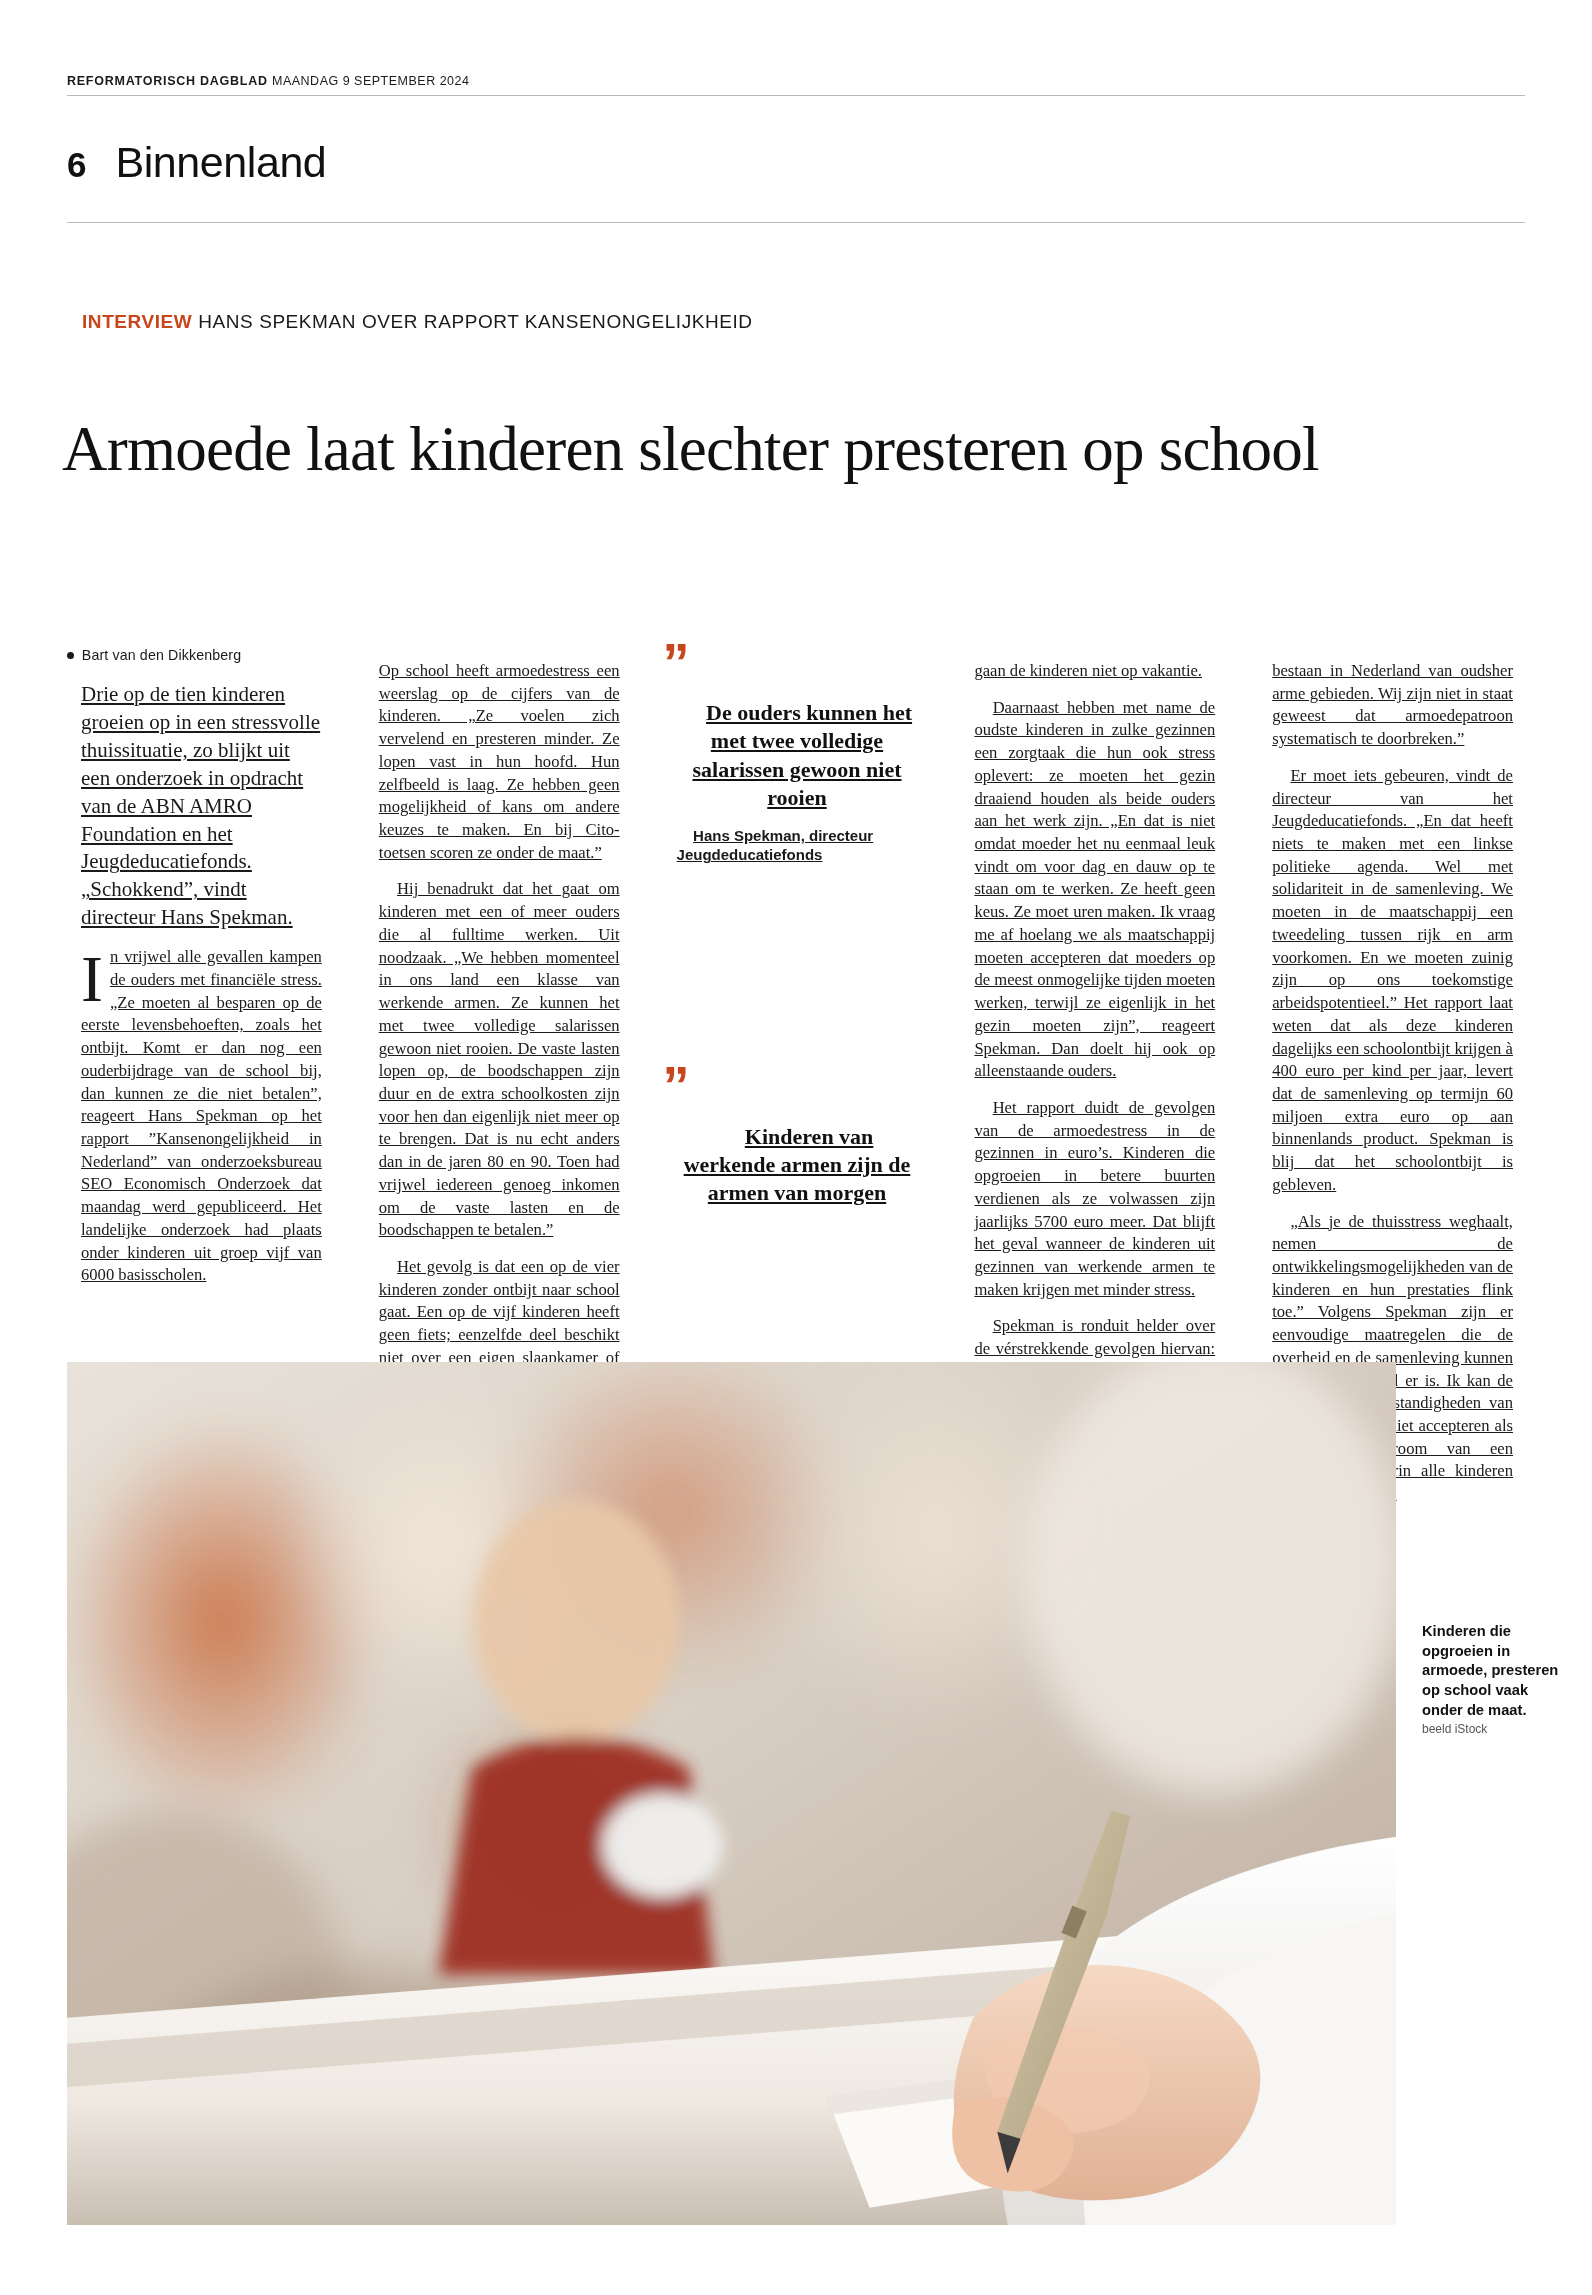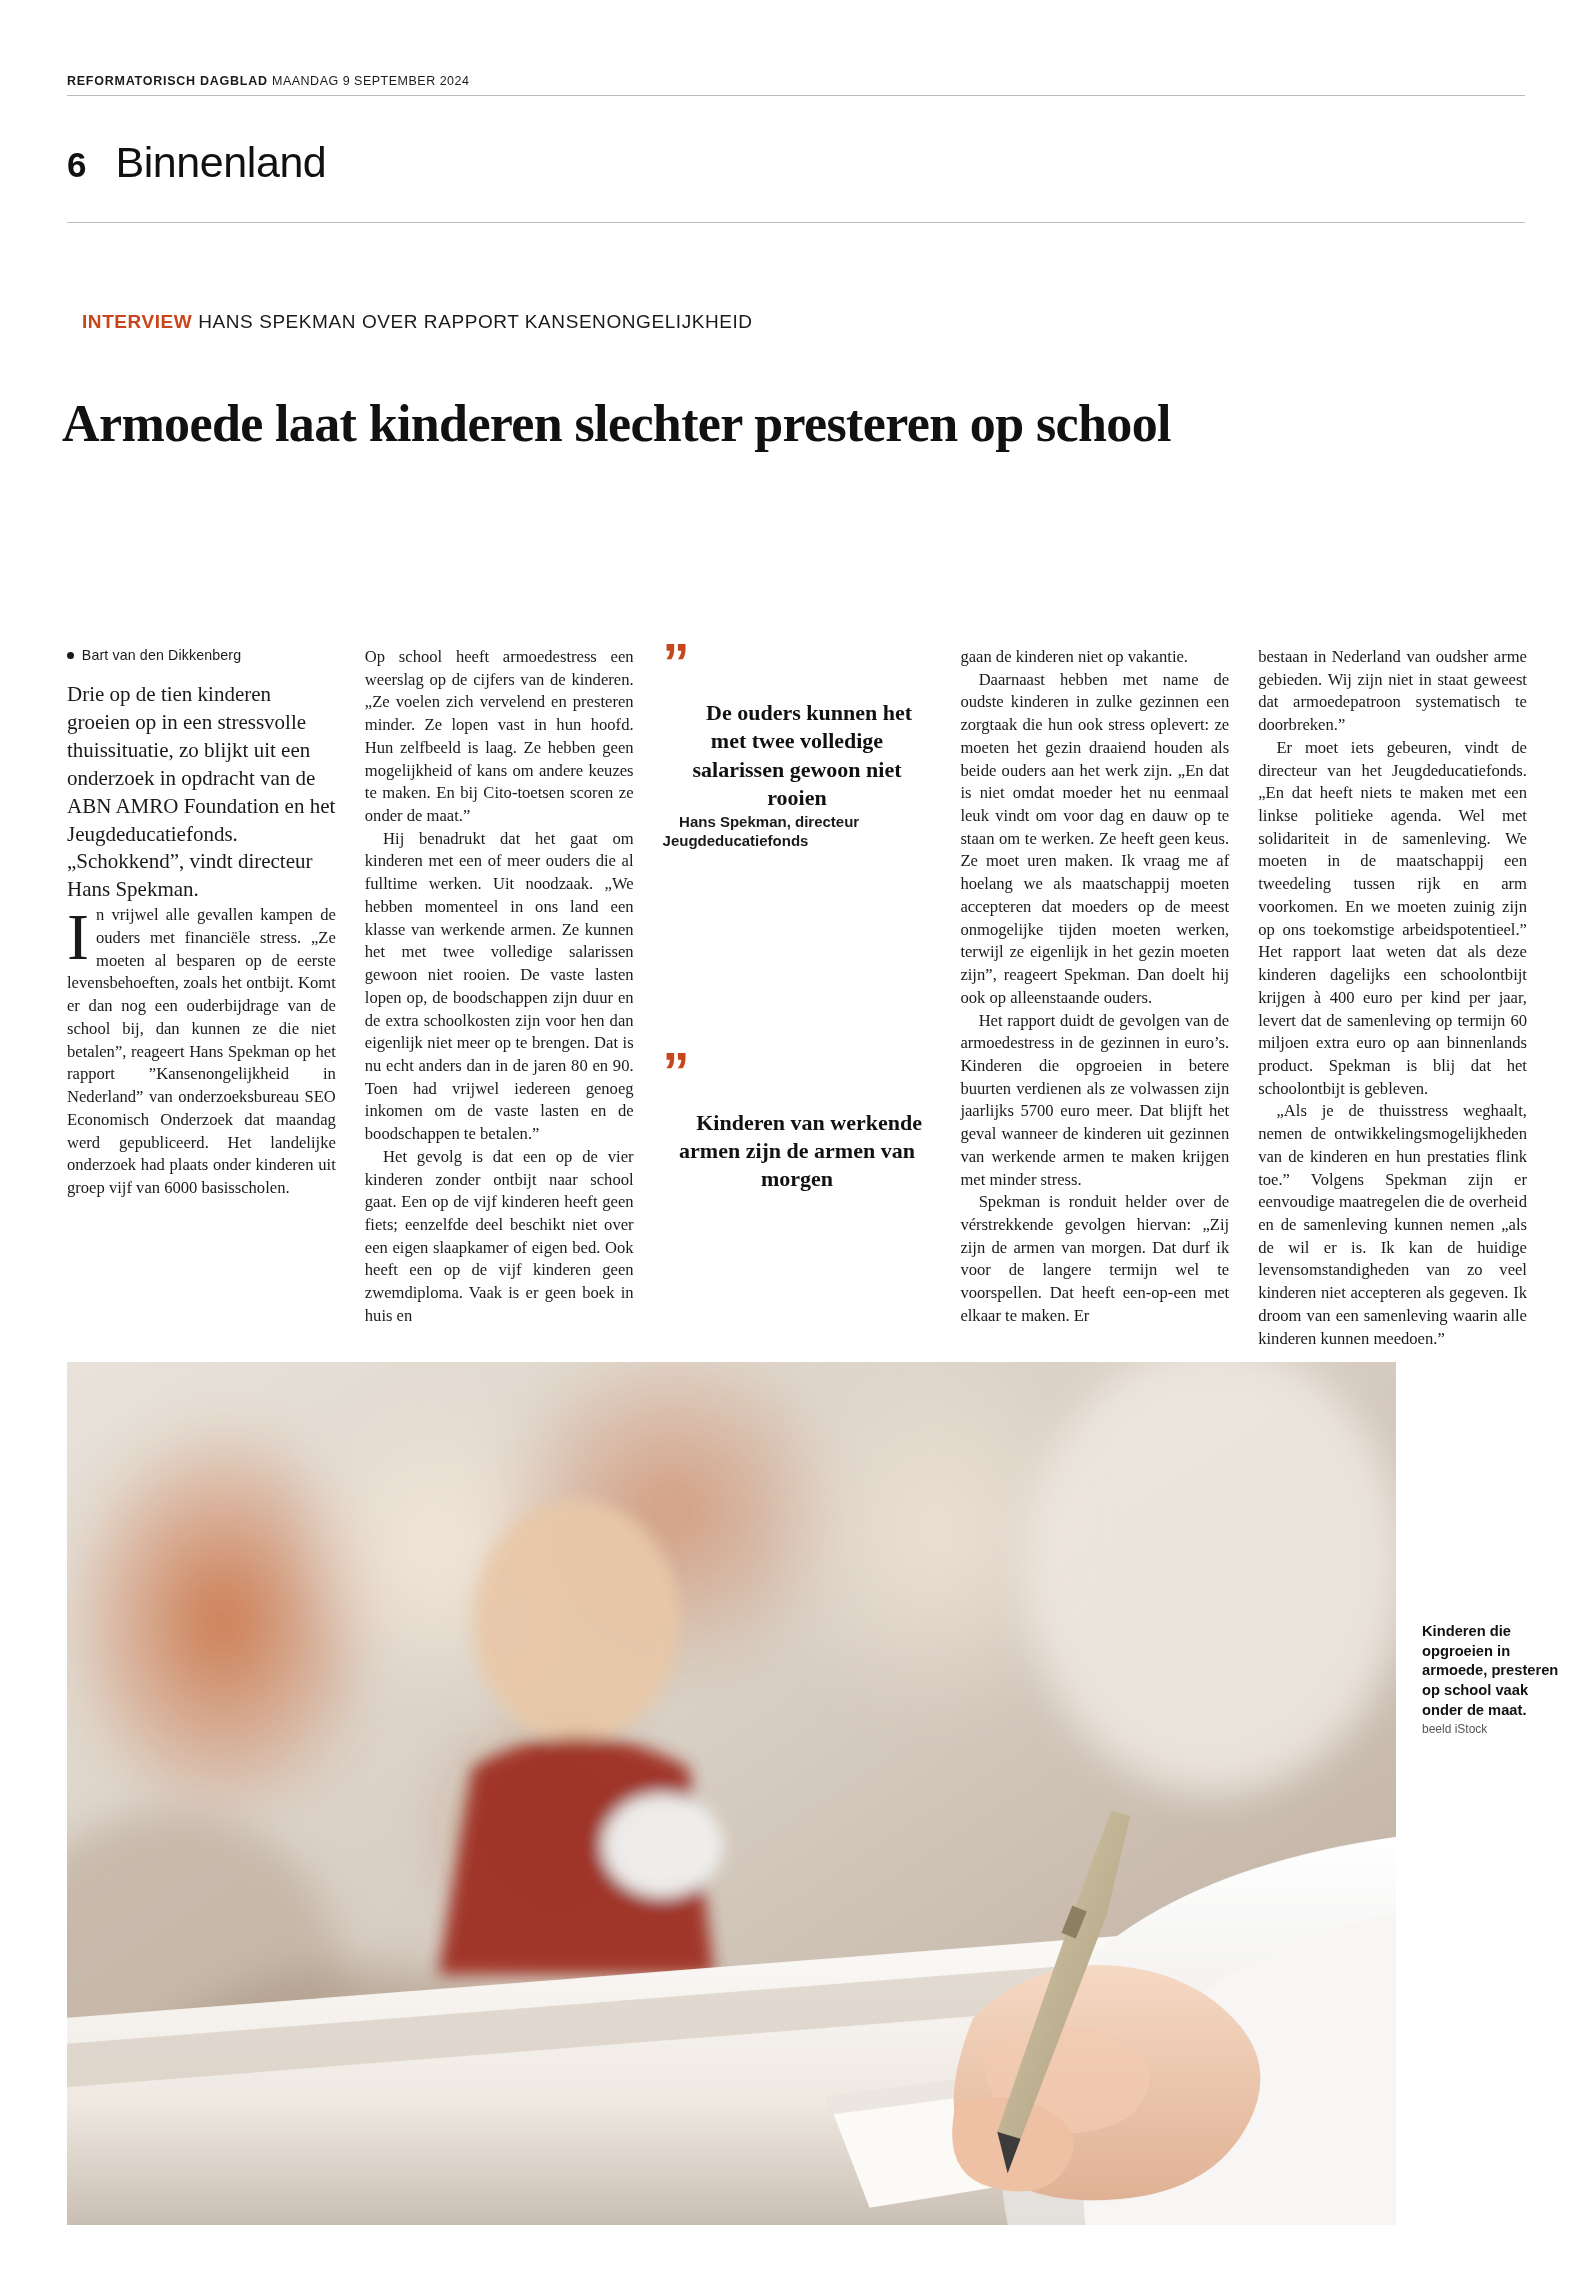"Armoede laat kinderen slechter presteren" .headline { font-size: 52px -> 63px; font-weight: bold -> normal; top: 360px -> 372px }
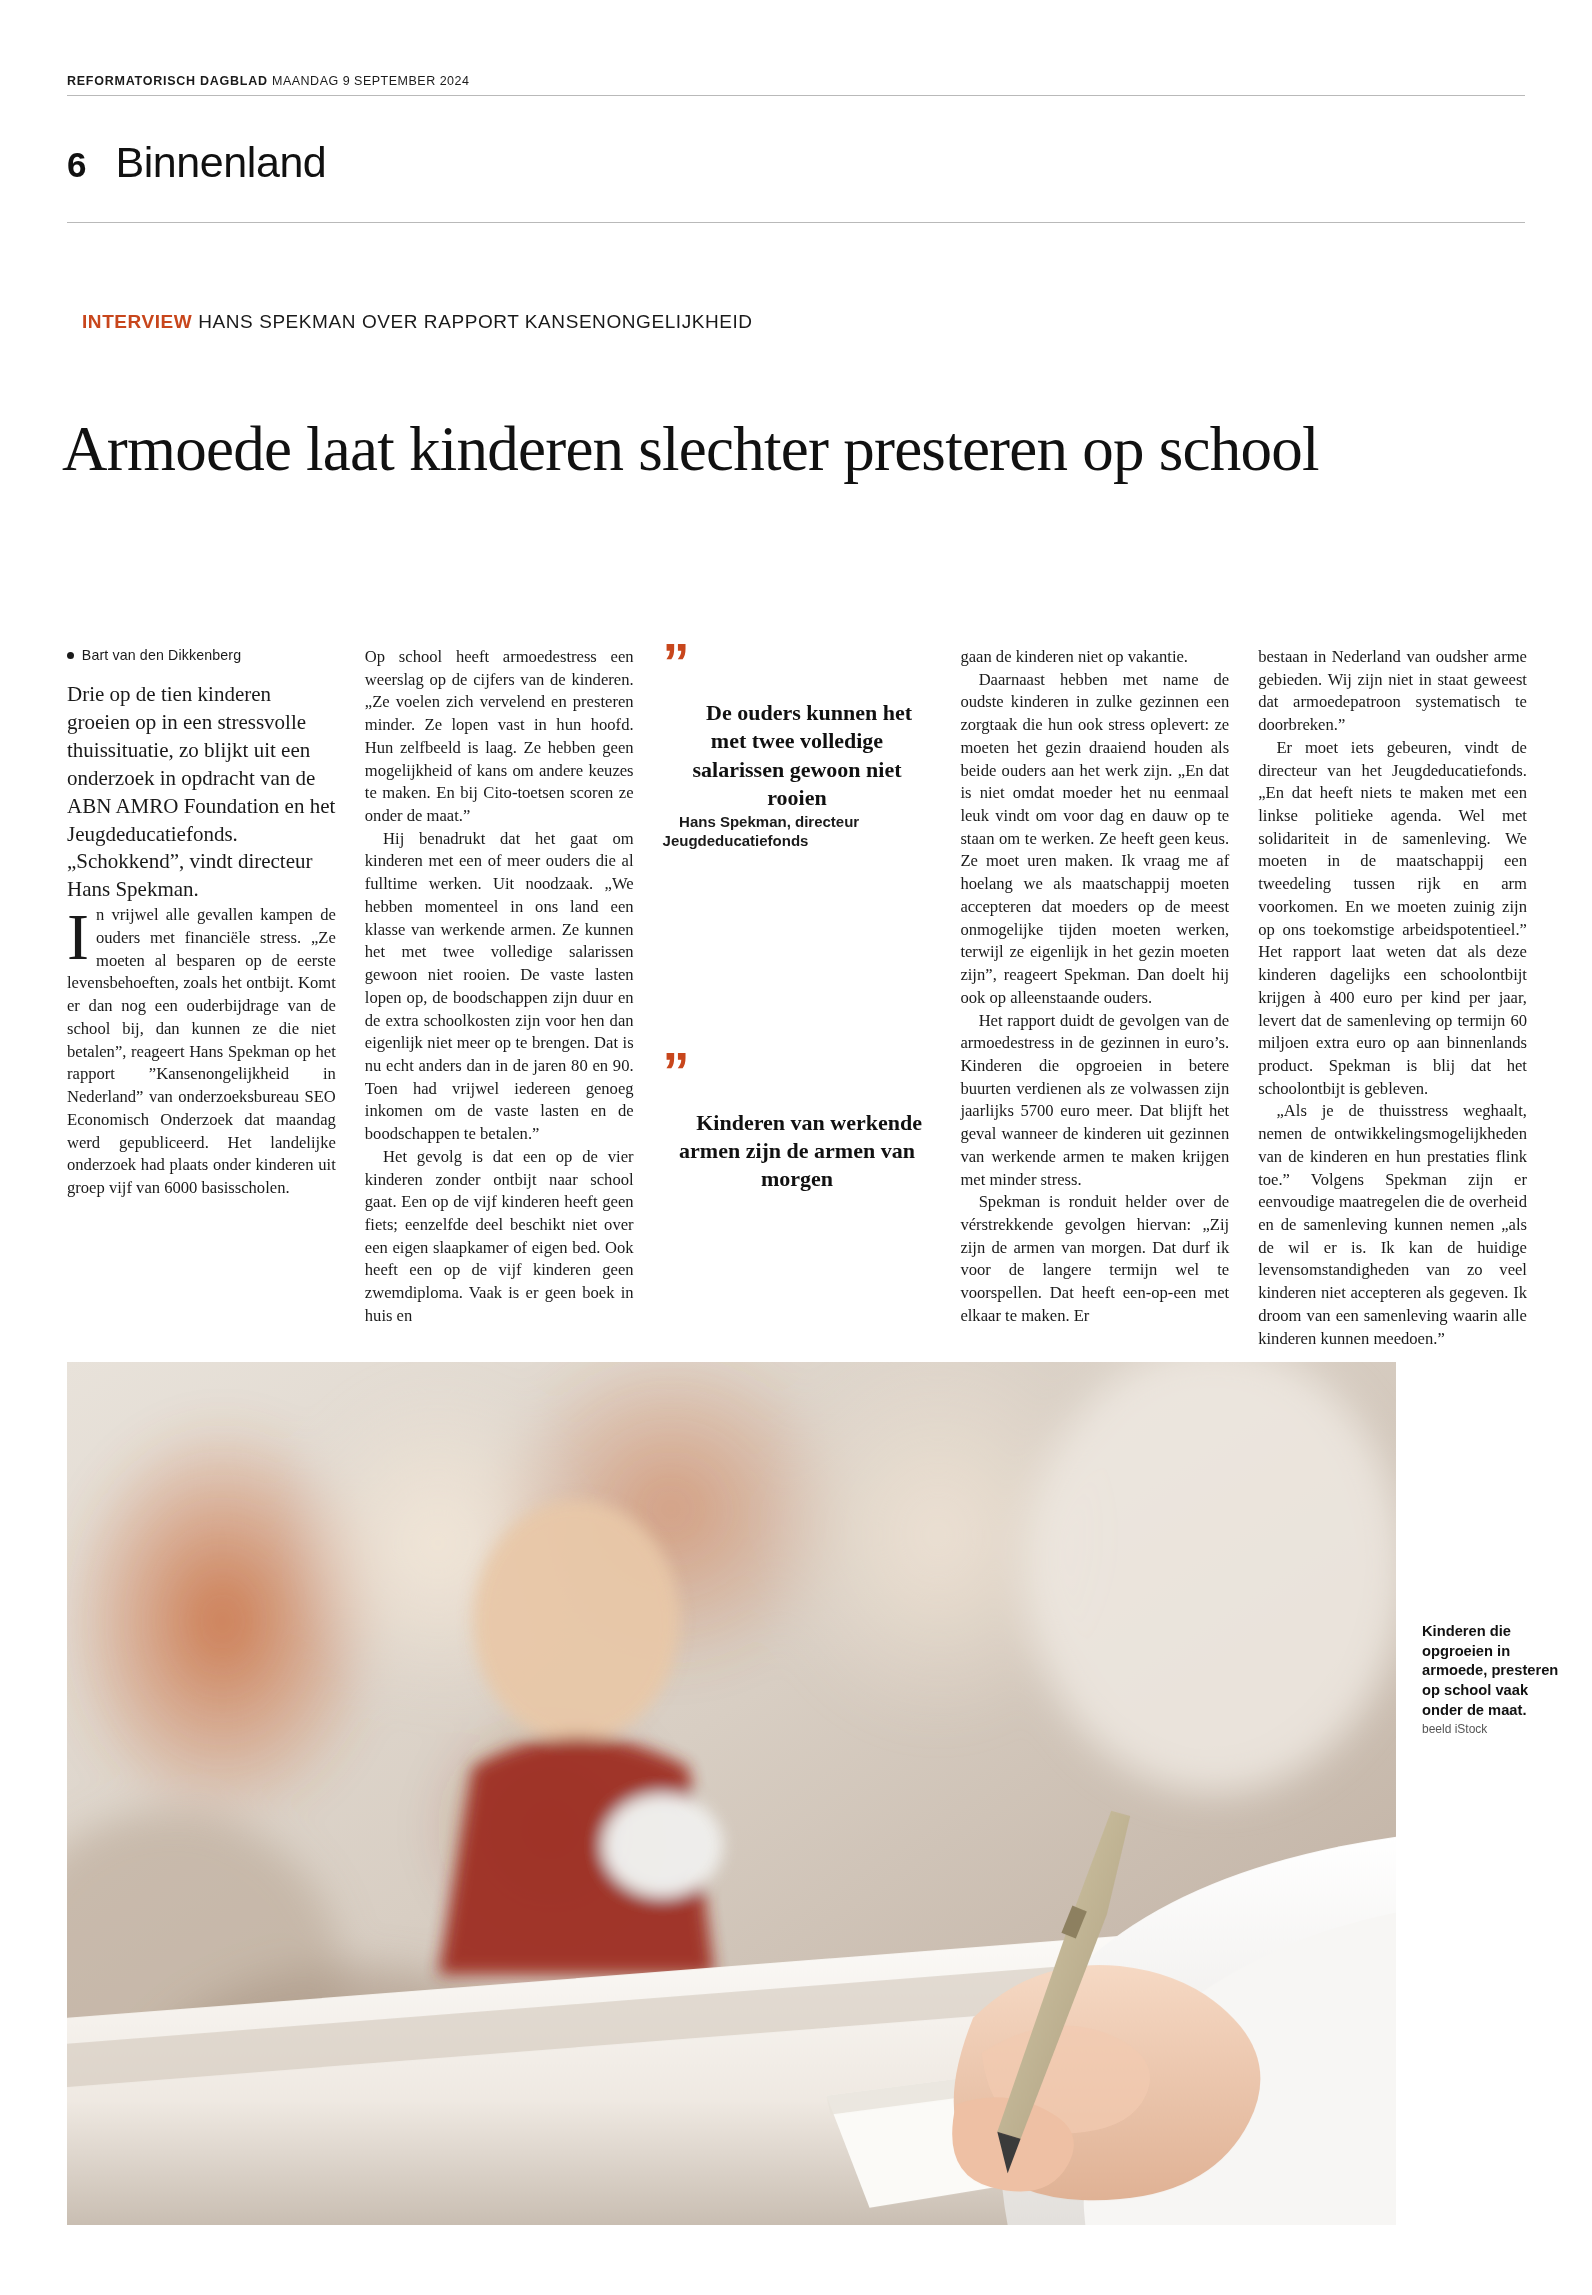"Op school heeft armoedestress een" .col p { margin: 0 -> 14px; text-decoration: none -> underline }
